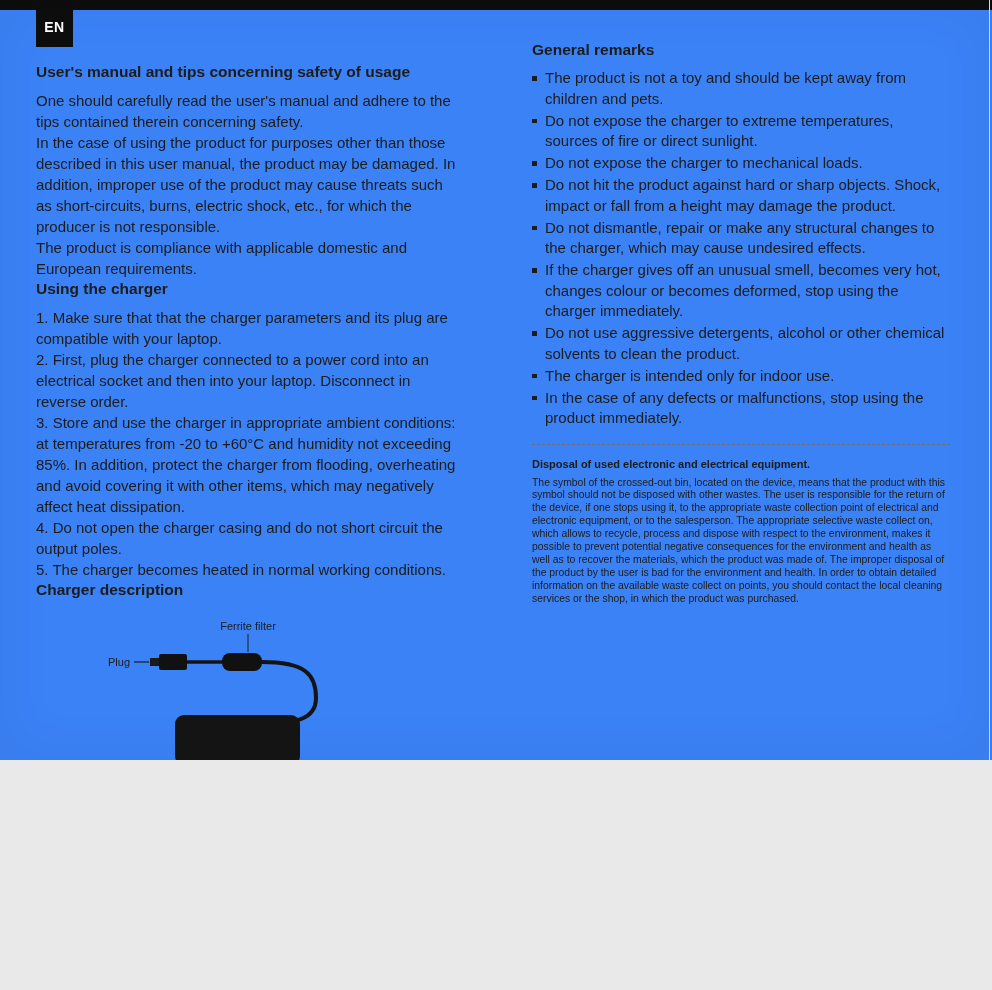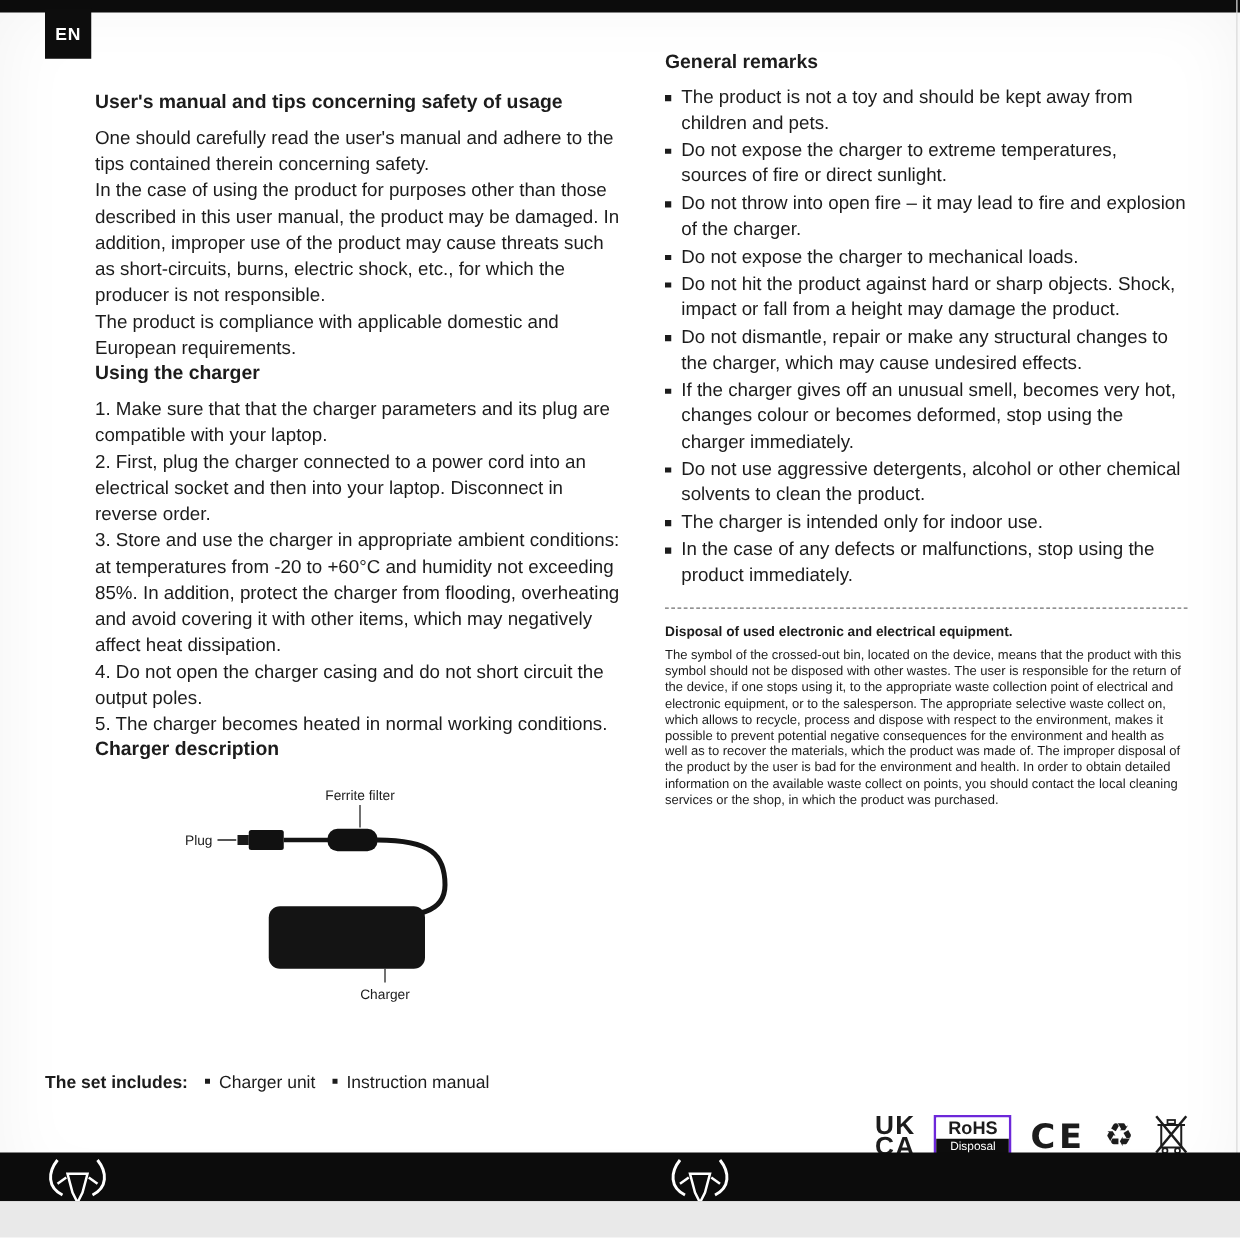"EN" .page { background: #ffffff -> #3b82f6; height: 961px -> 760px }
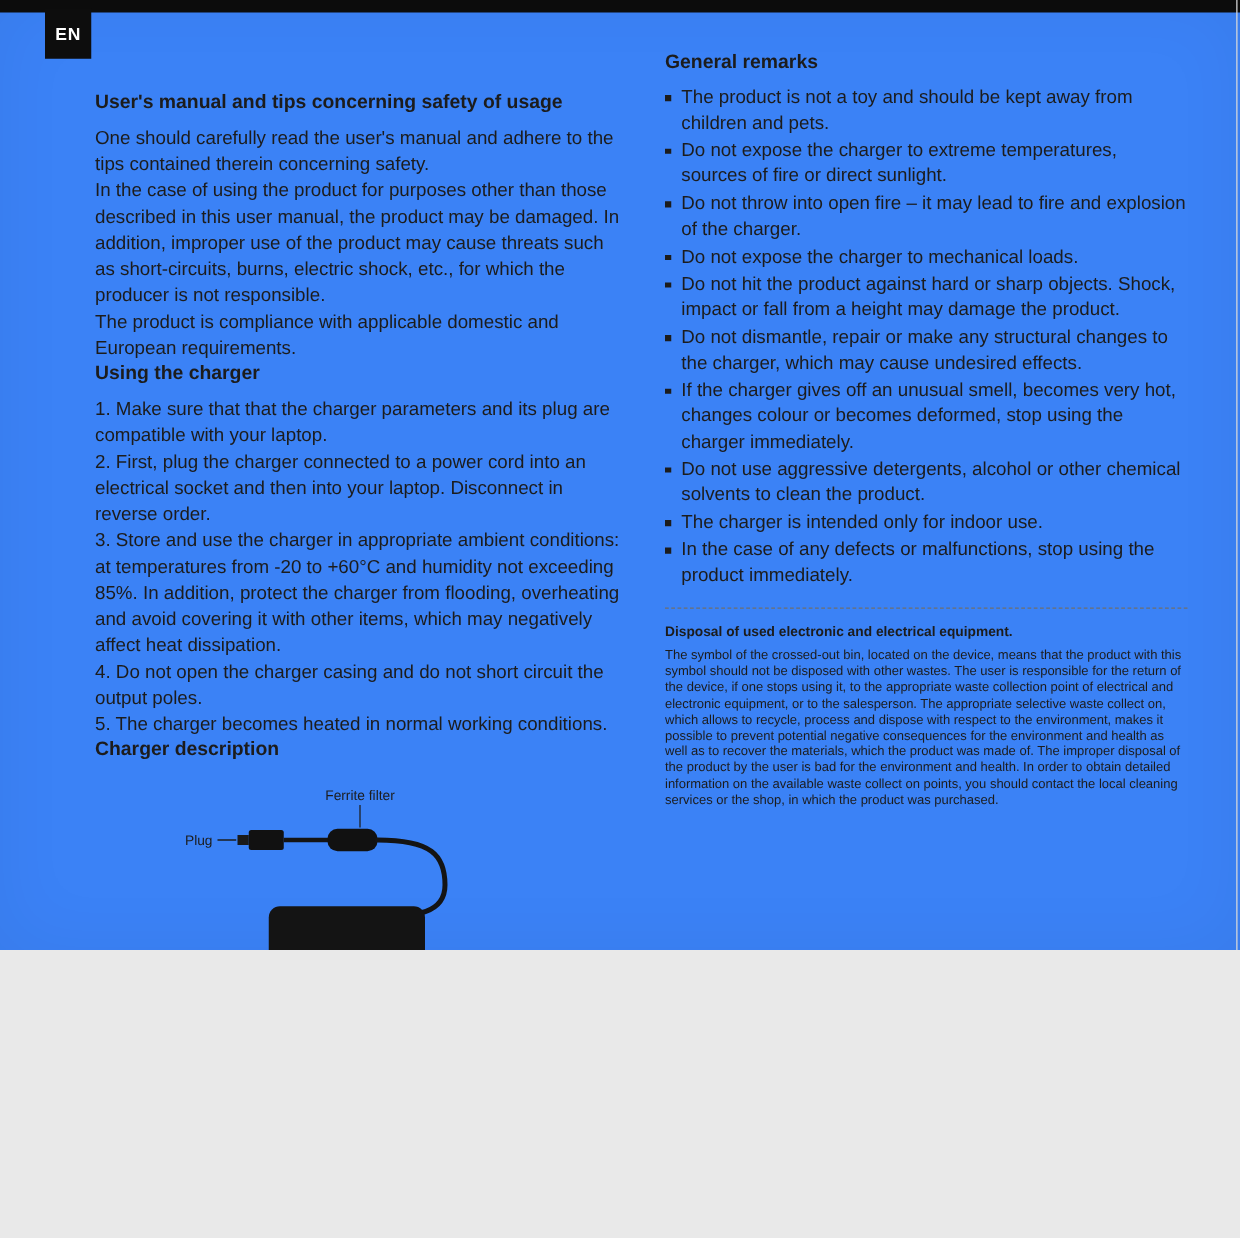"User's manual and tips concerning" .col-left { margin-left: 40px -> none; top: 72px -> 62px }
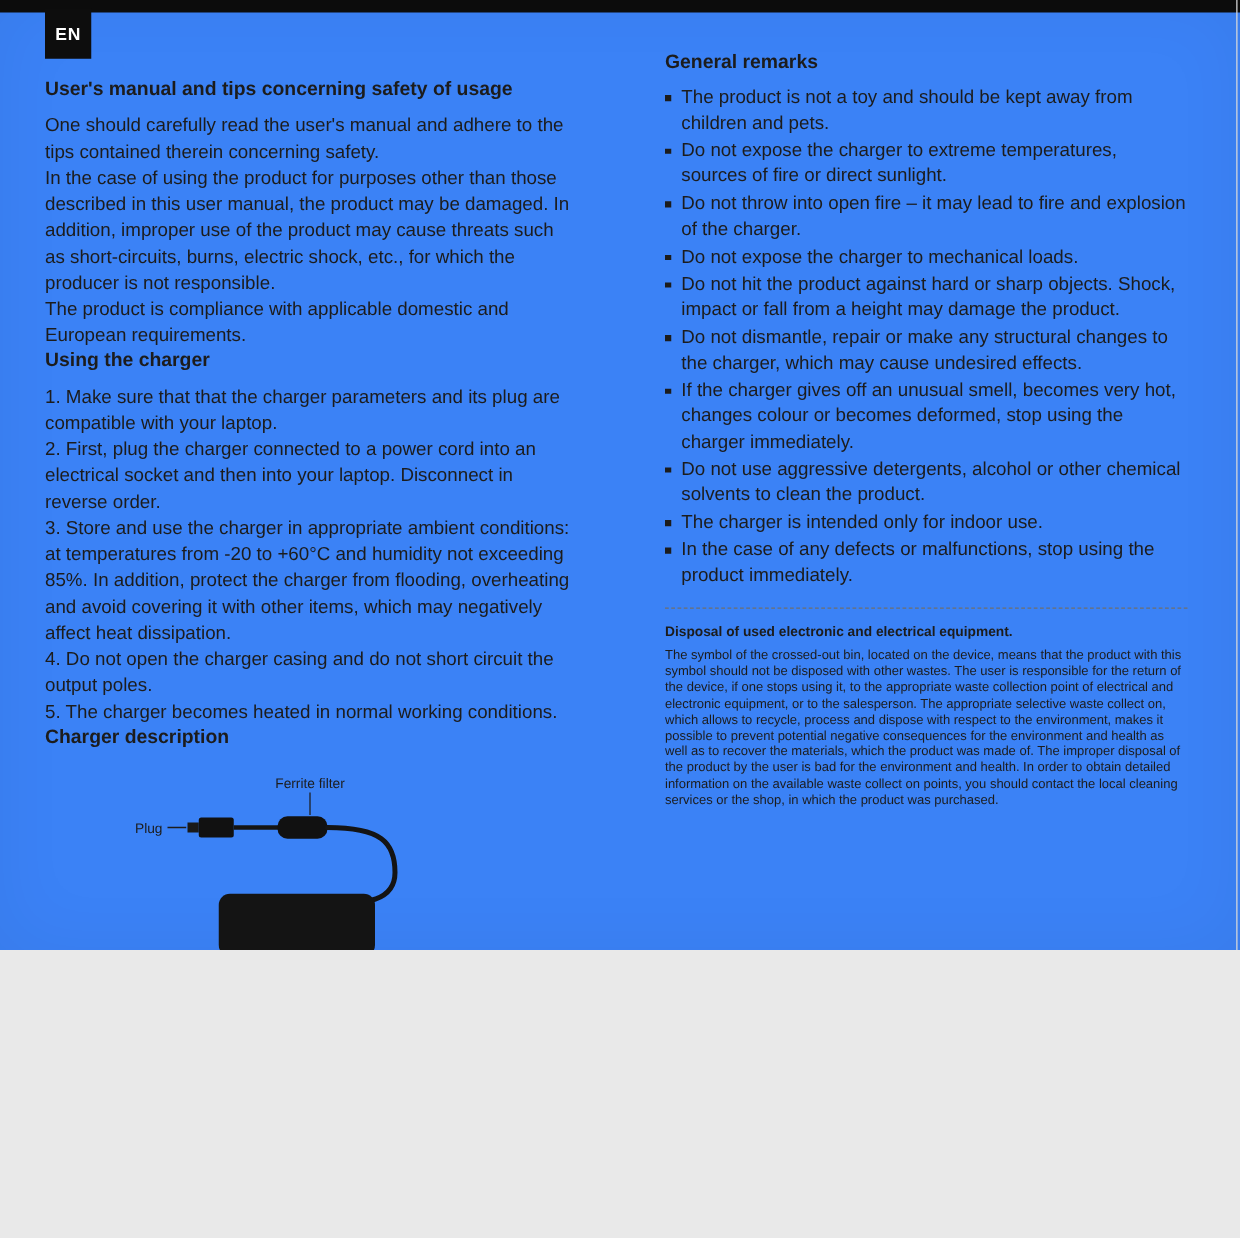"Do not throw into open" li { html: <li>Do not throw into open fire – it may lead to fire and explosion of the charger.</li> -> none }
